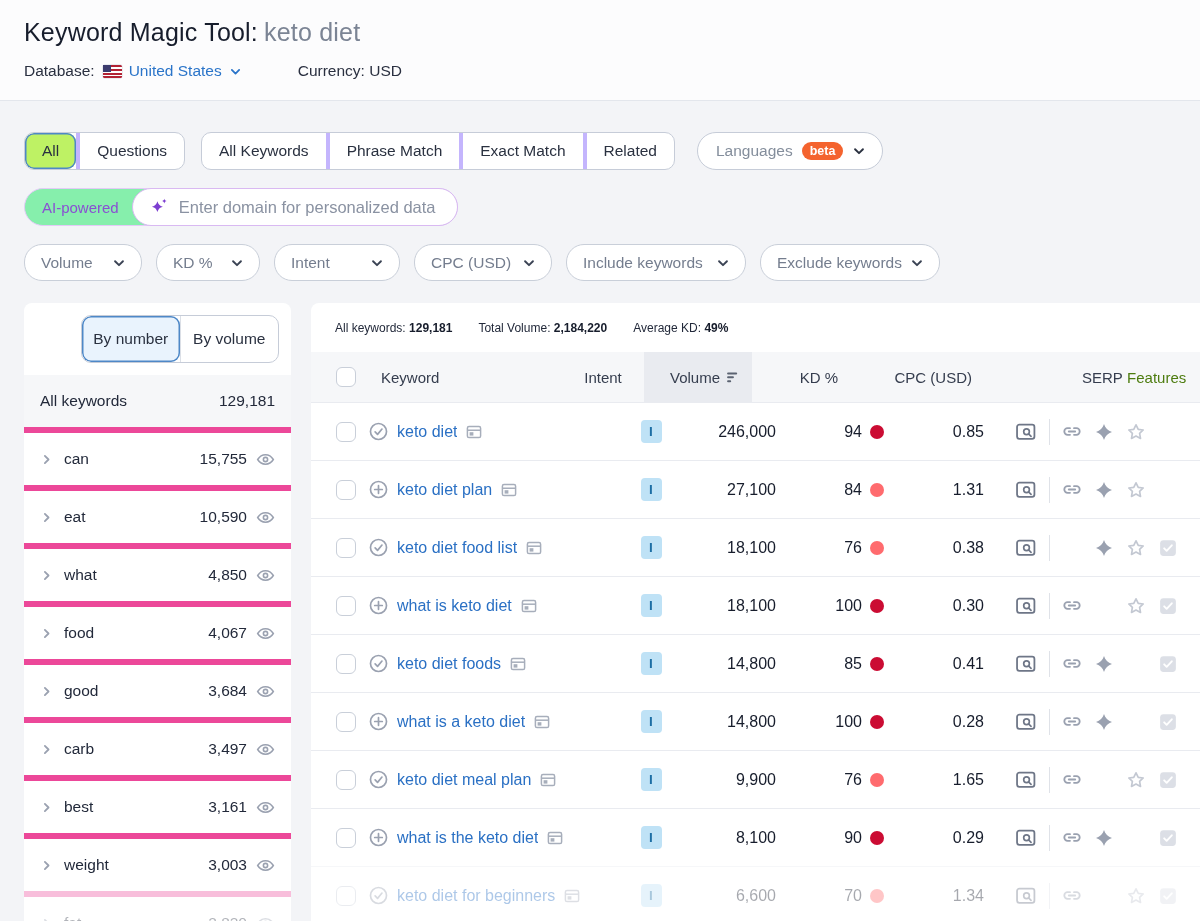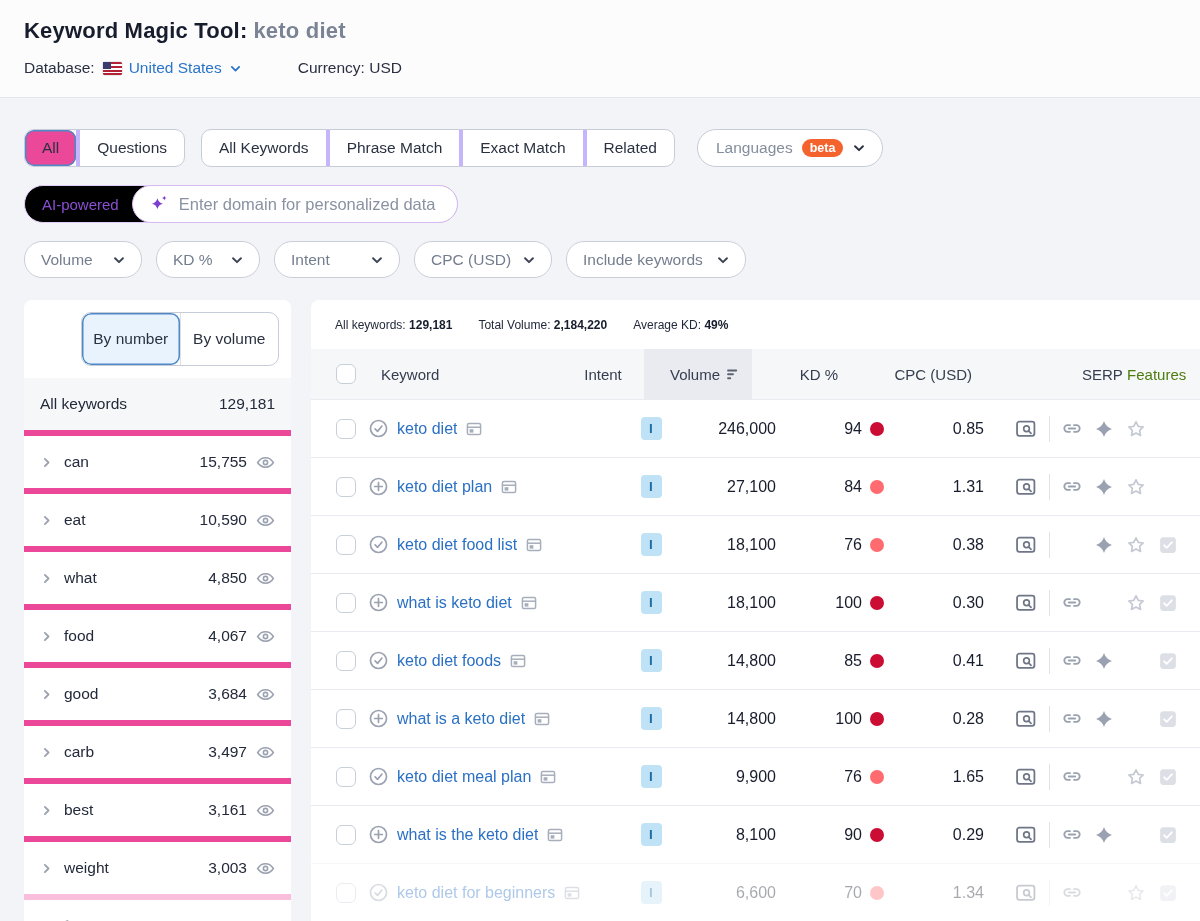"Keyword Magic Tool: keto diet" .page-title { font-size: 22px -> 25px; font-weight: bold -> normal }
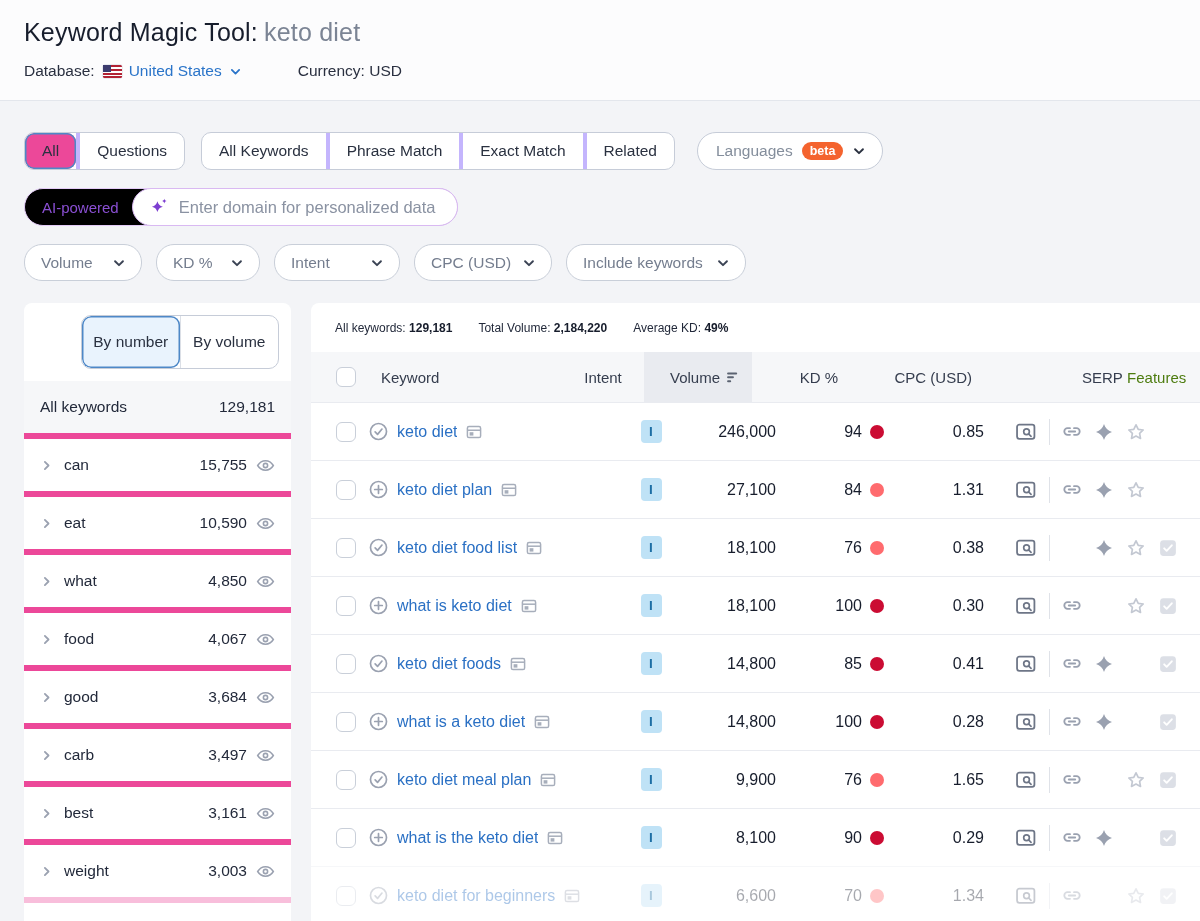"All" .seg.selected { background: #ec4899 -> #bef264 }
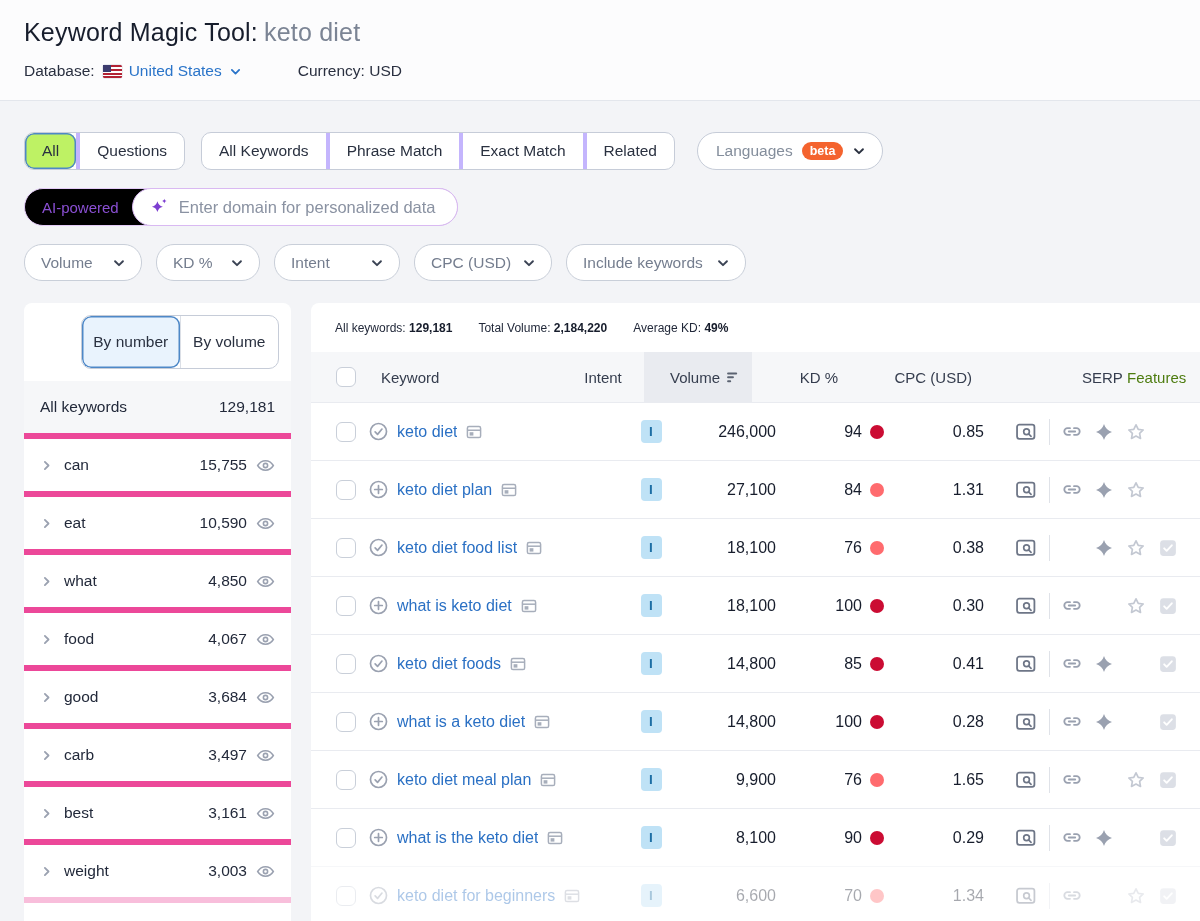"AI-powered" .ai-pill { background: #000000 -> #86efac }
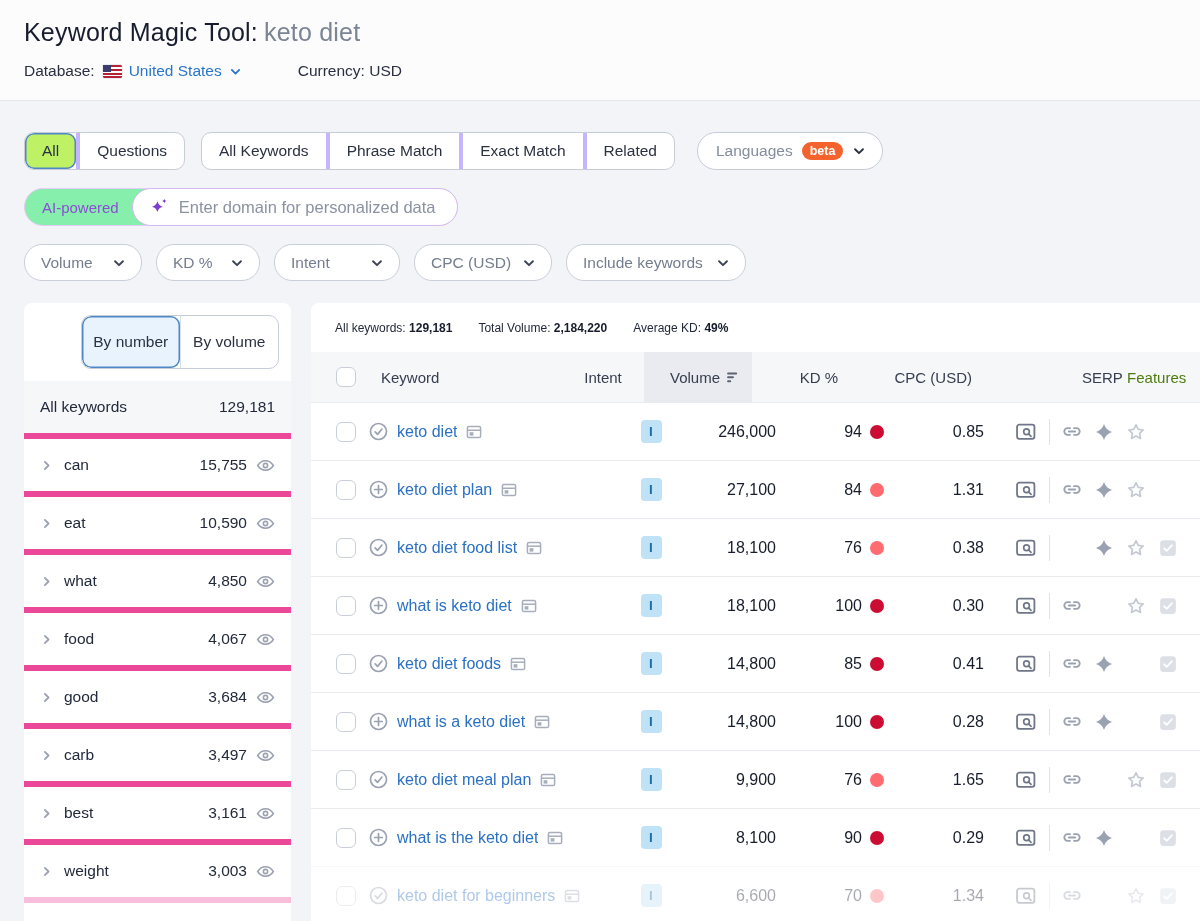"Exclude keywords" div.filter-btn { html: none -> <div> <span>Exclude keywords</span> <span> <svg> <path></path> </svg> </span> </div> }
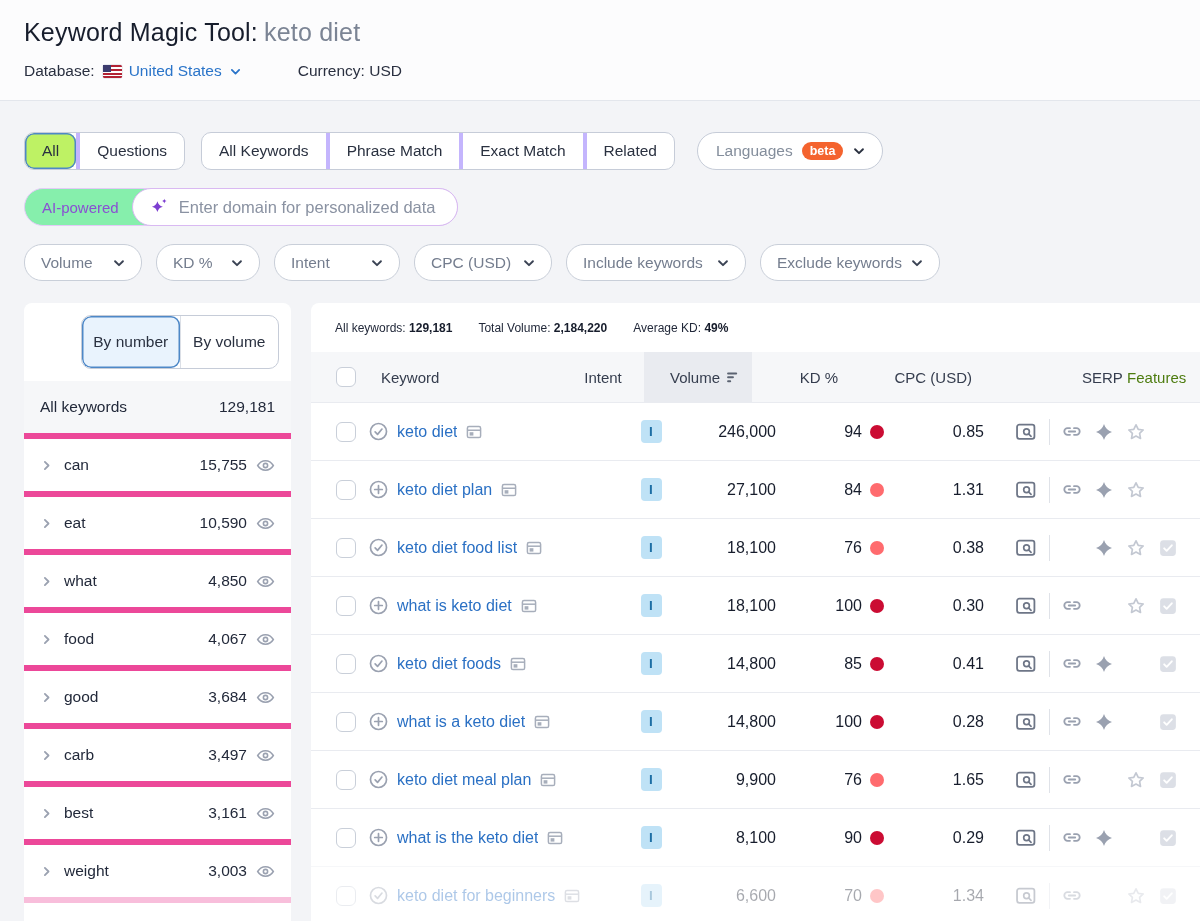"By number" .side-tabs { height: 54px -> 48px }
